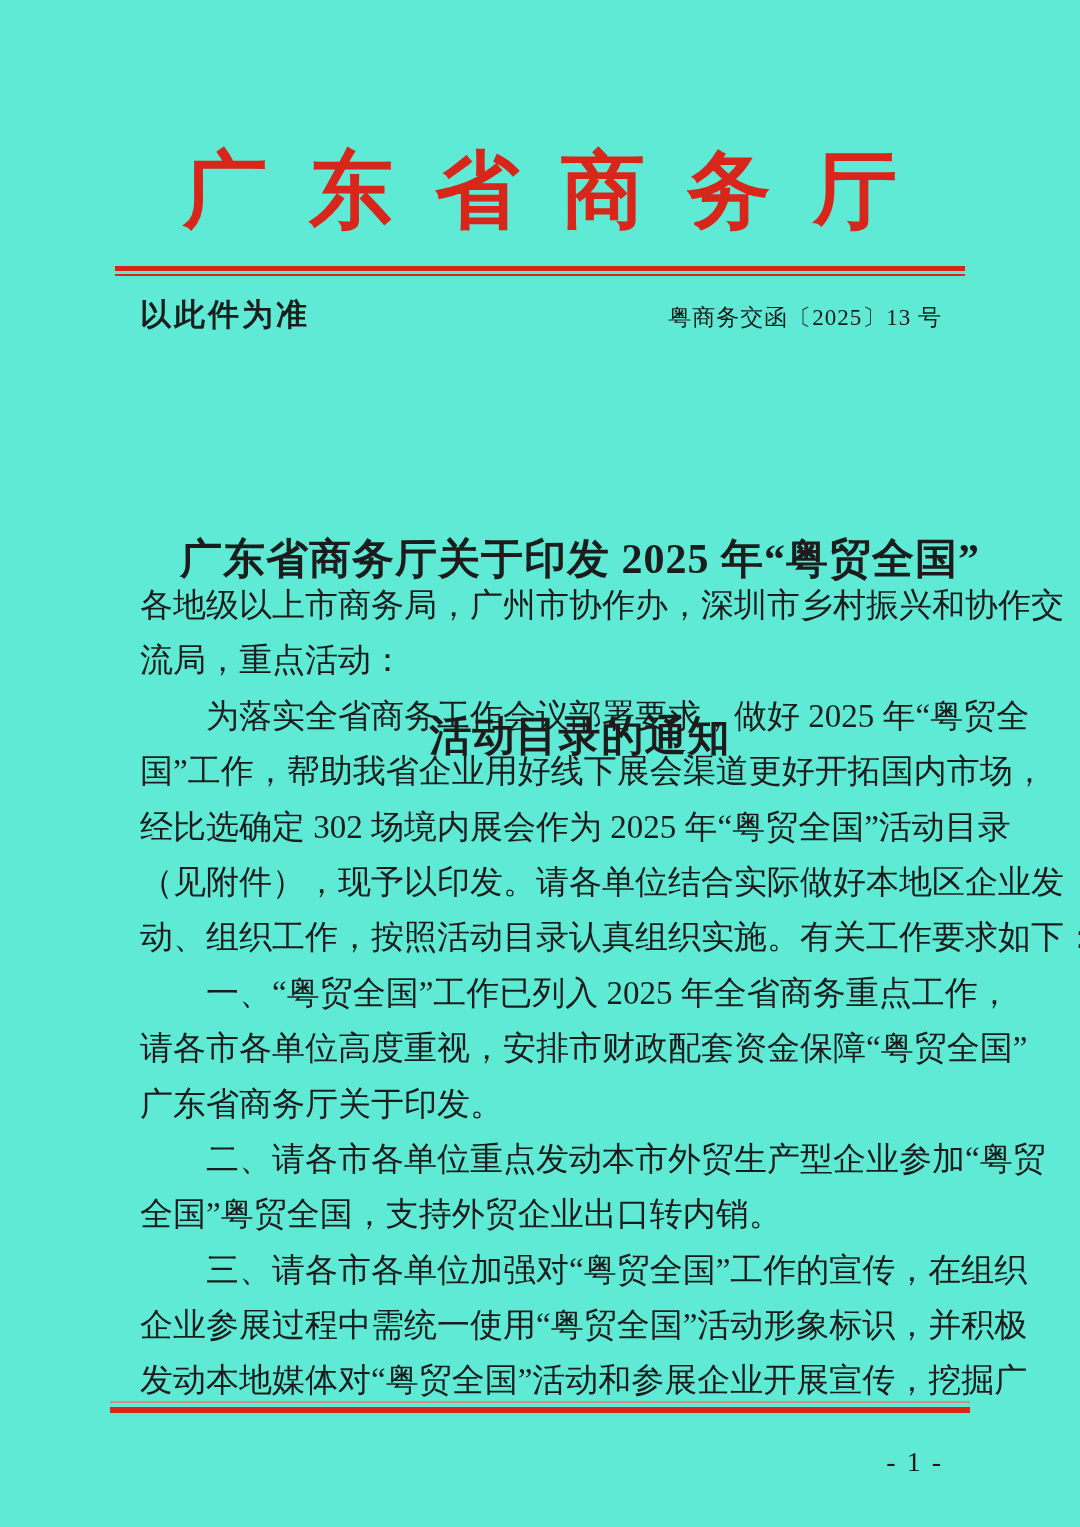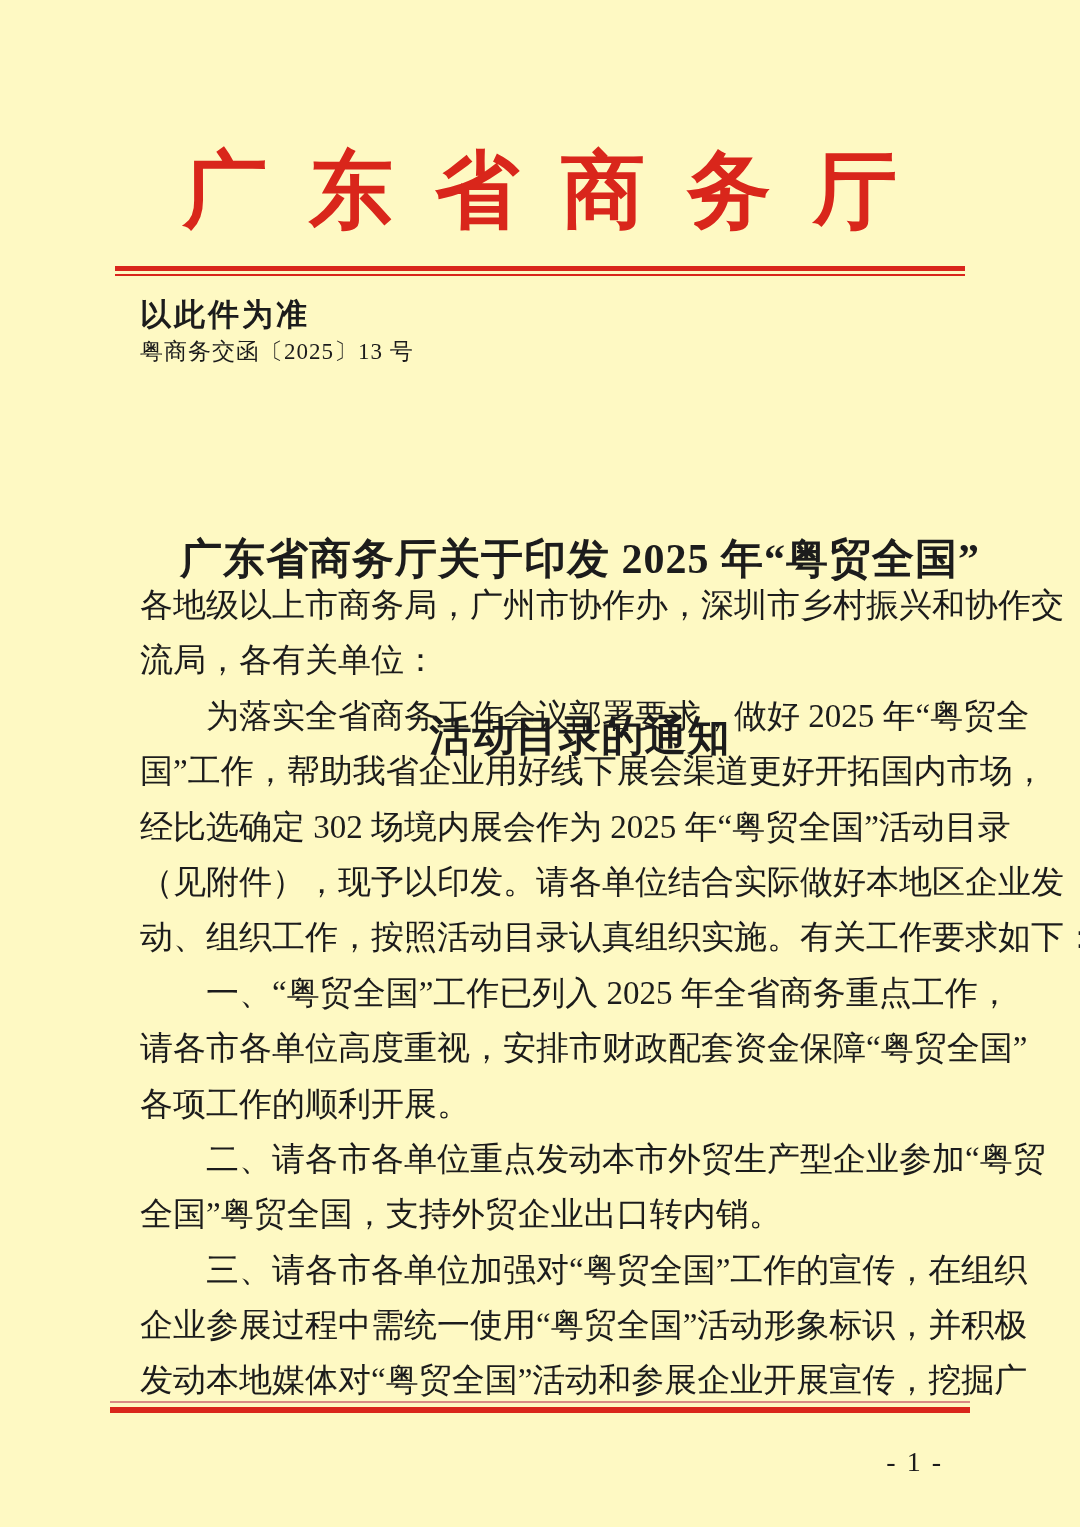"广东省商务厅" .page { background: #fef9c3 -> #5eead4 }
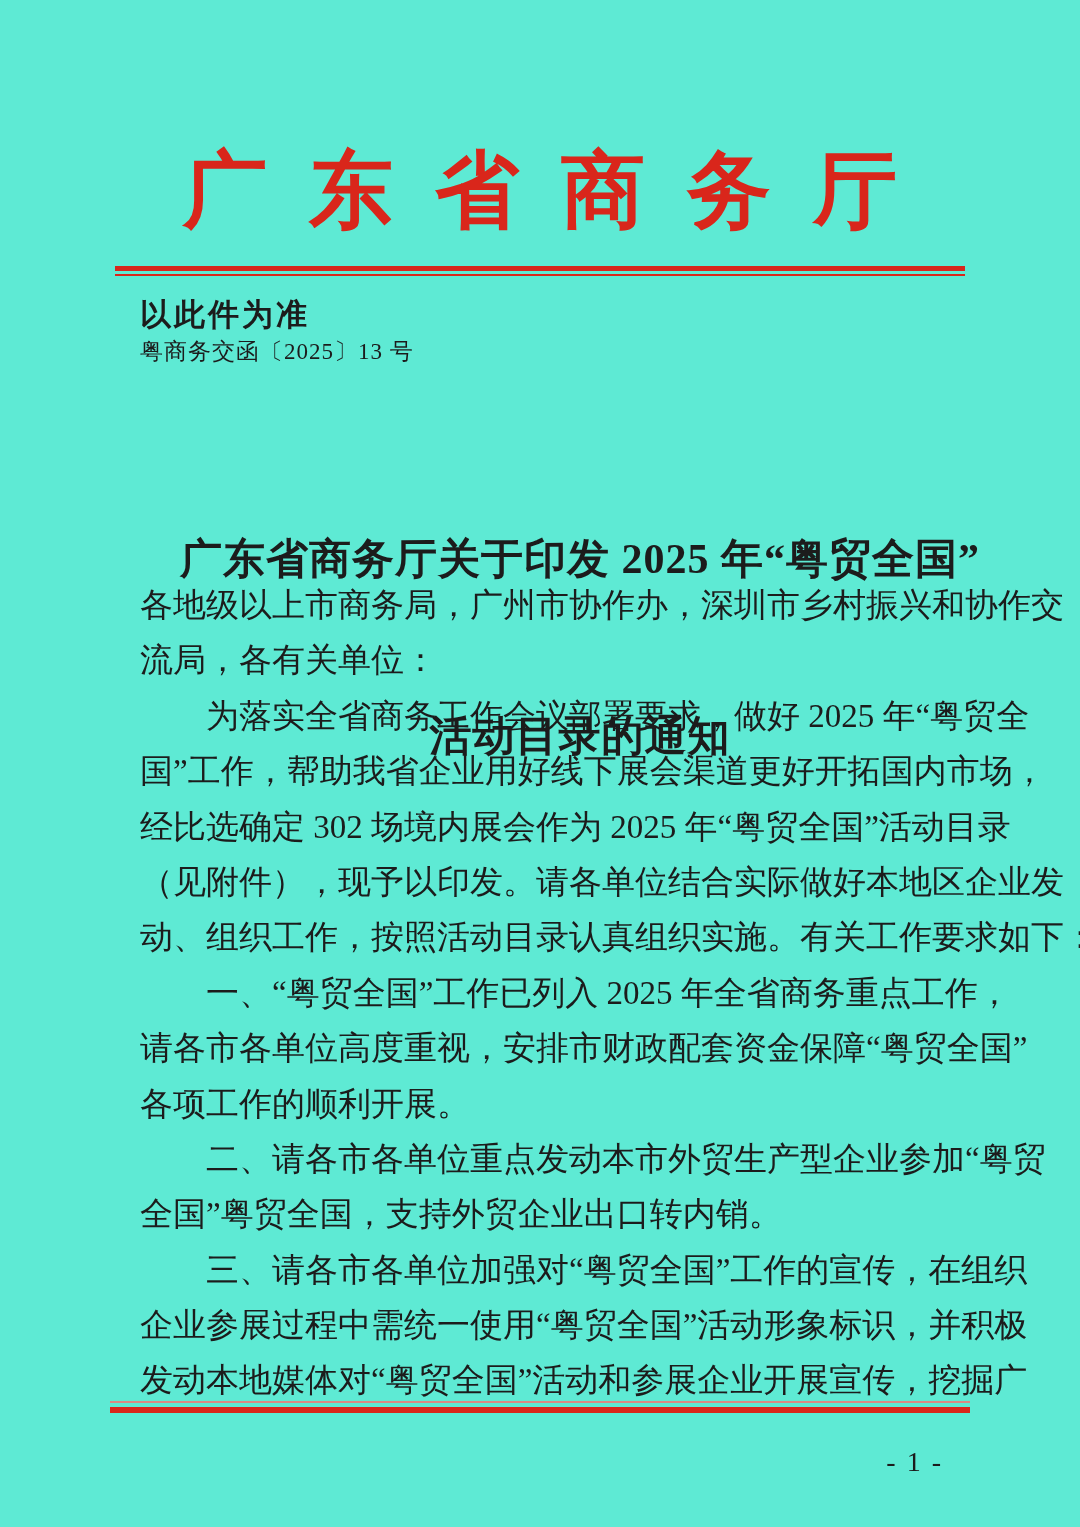"以此件为准" .meta { flex-direction: column -> none }
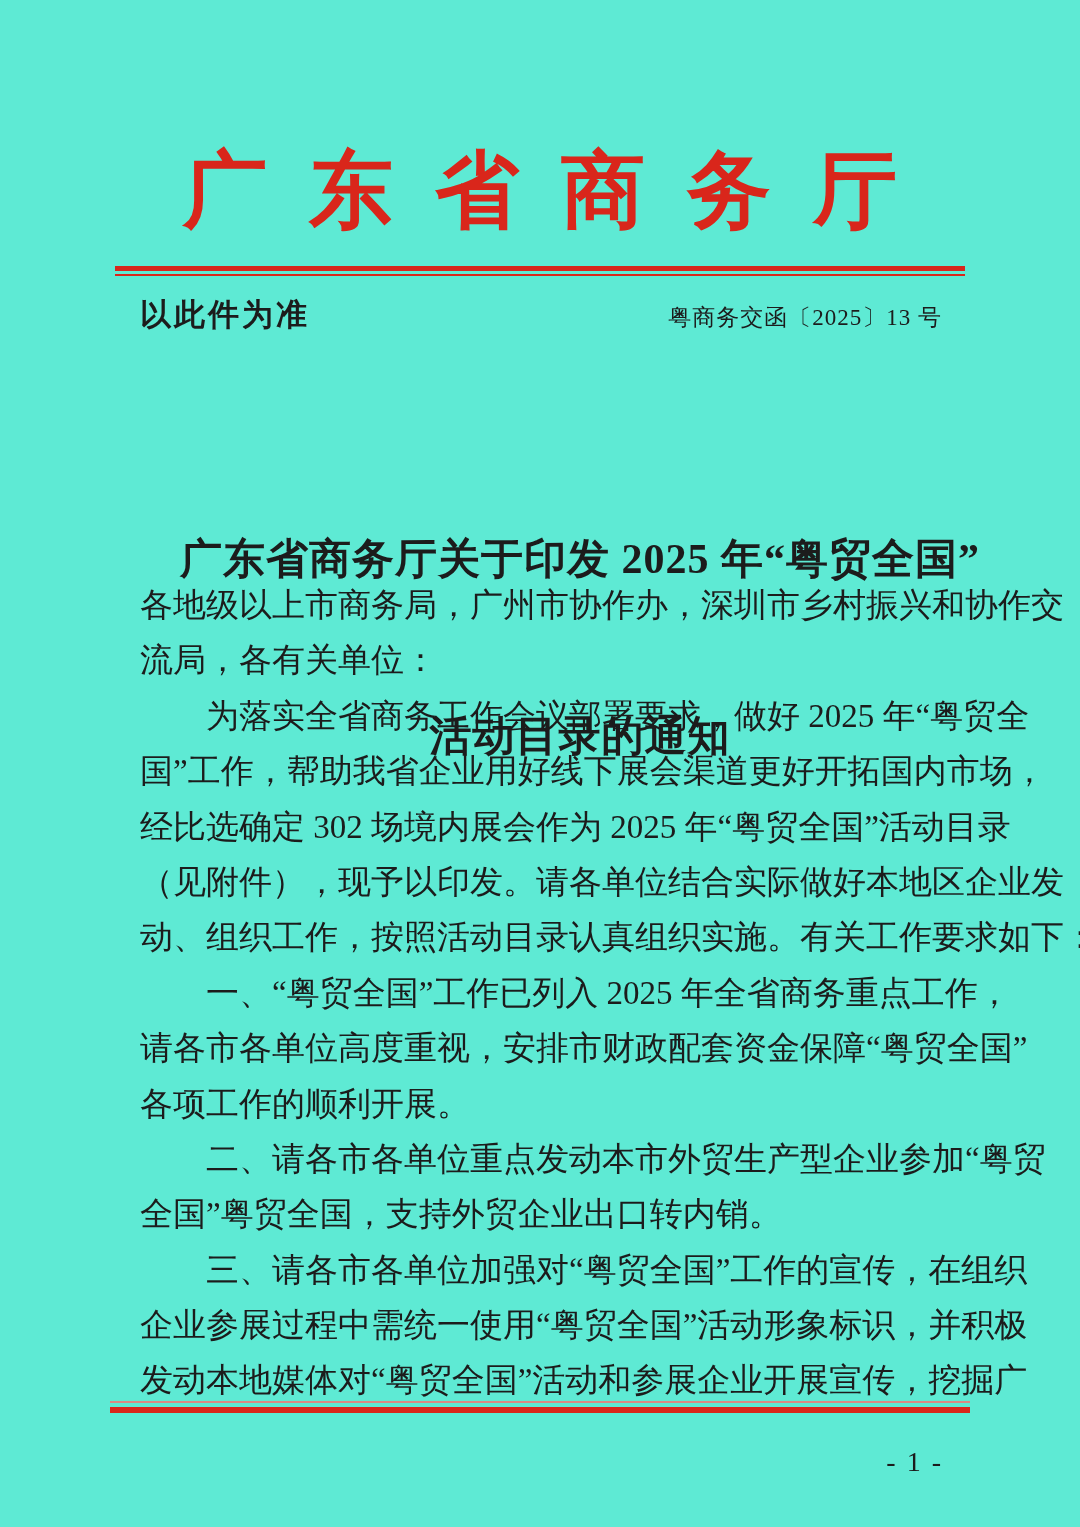"流局，各有关单位：" div.line { text: 各有关单位 -> 重点活动 }
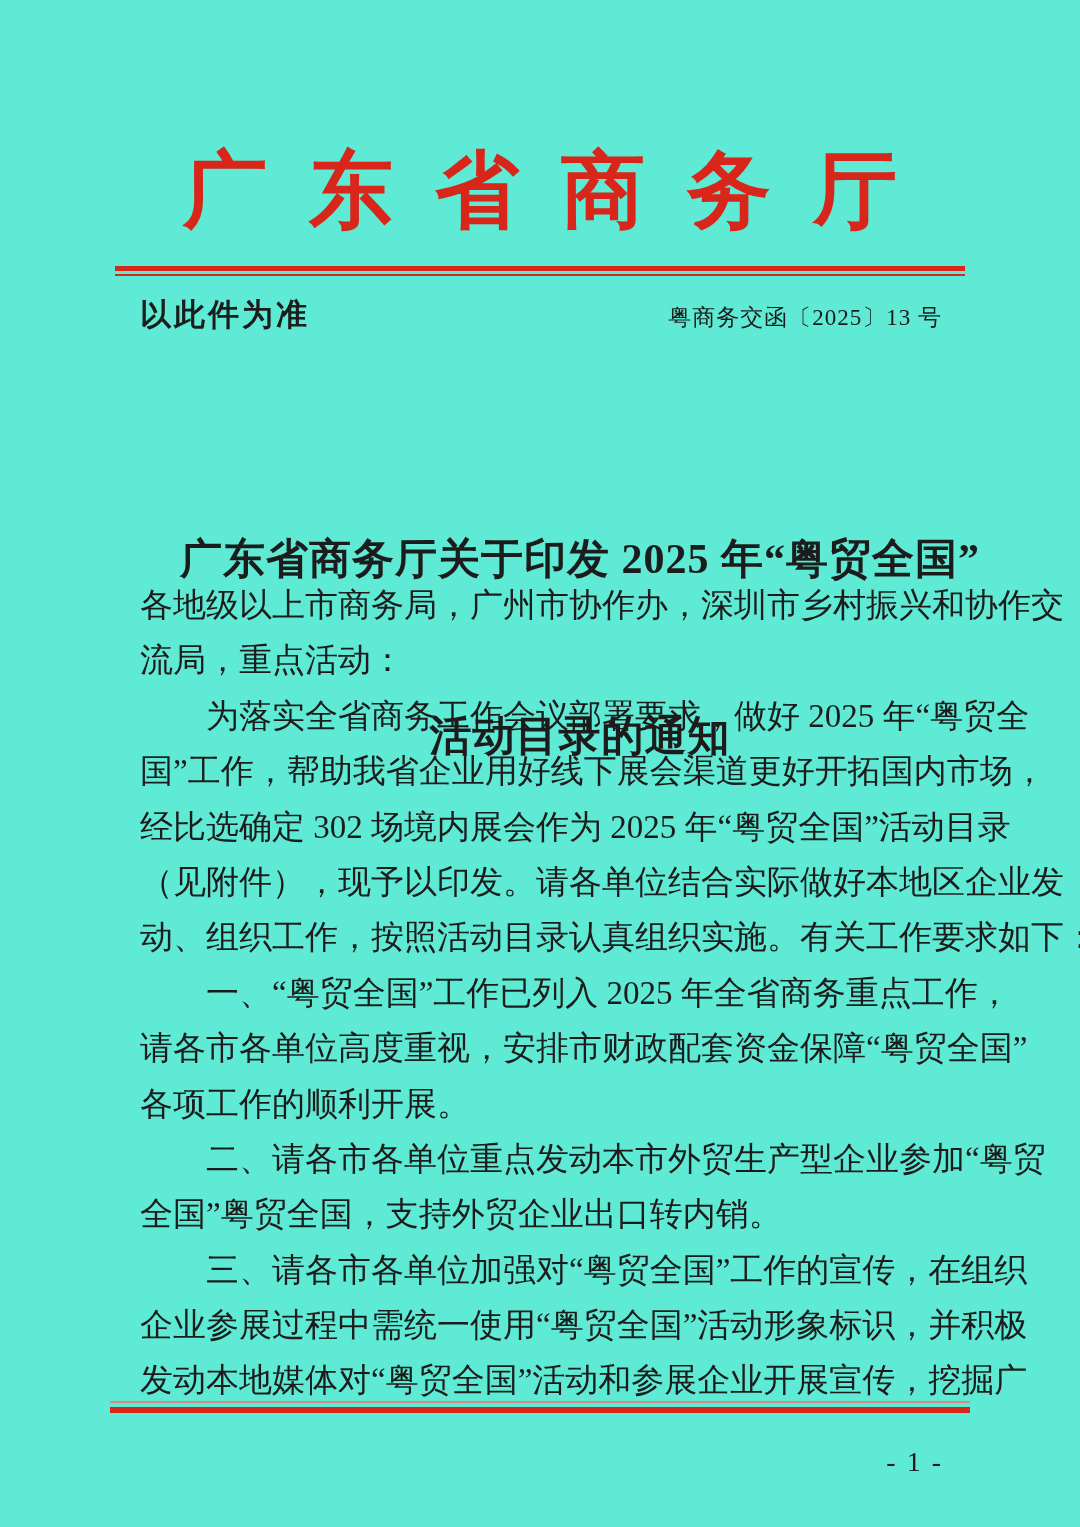"各项工作的顺利开展。" div.line { text: 各项工作的顺利开展 -> 广东省商务厅关于印发 }
